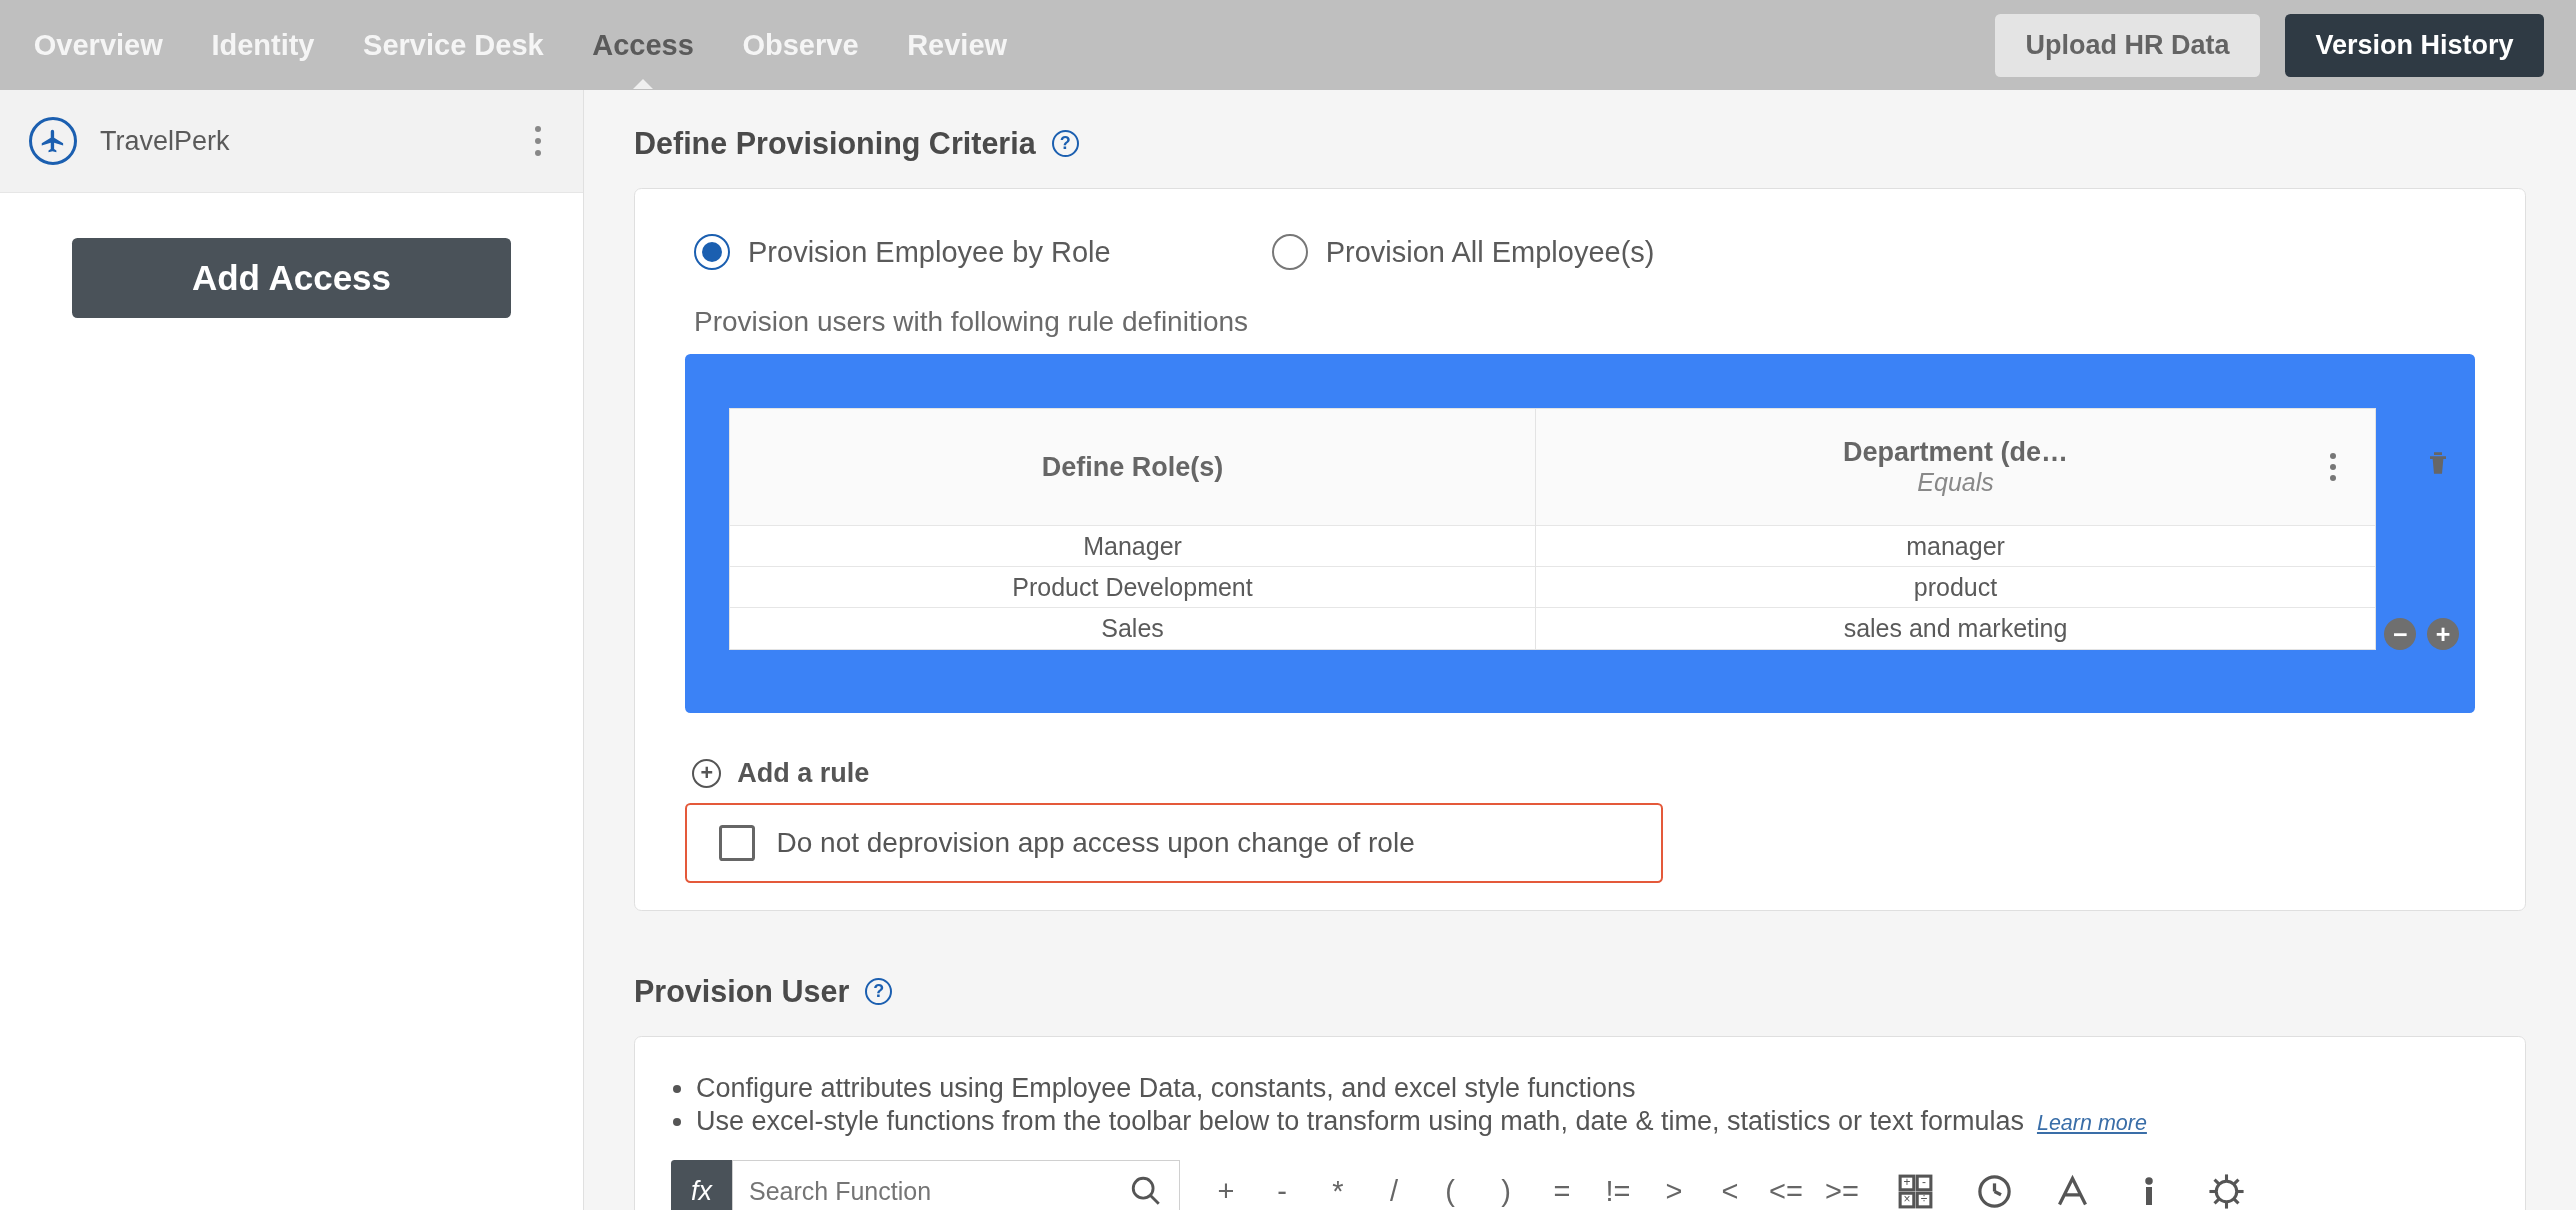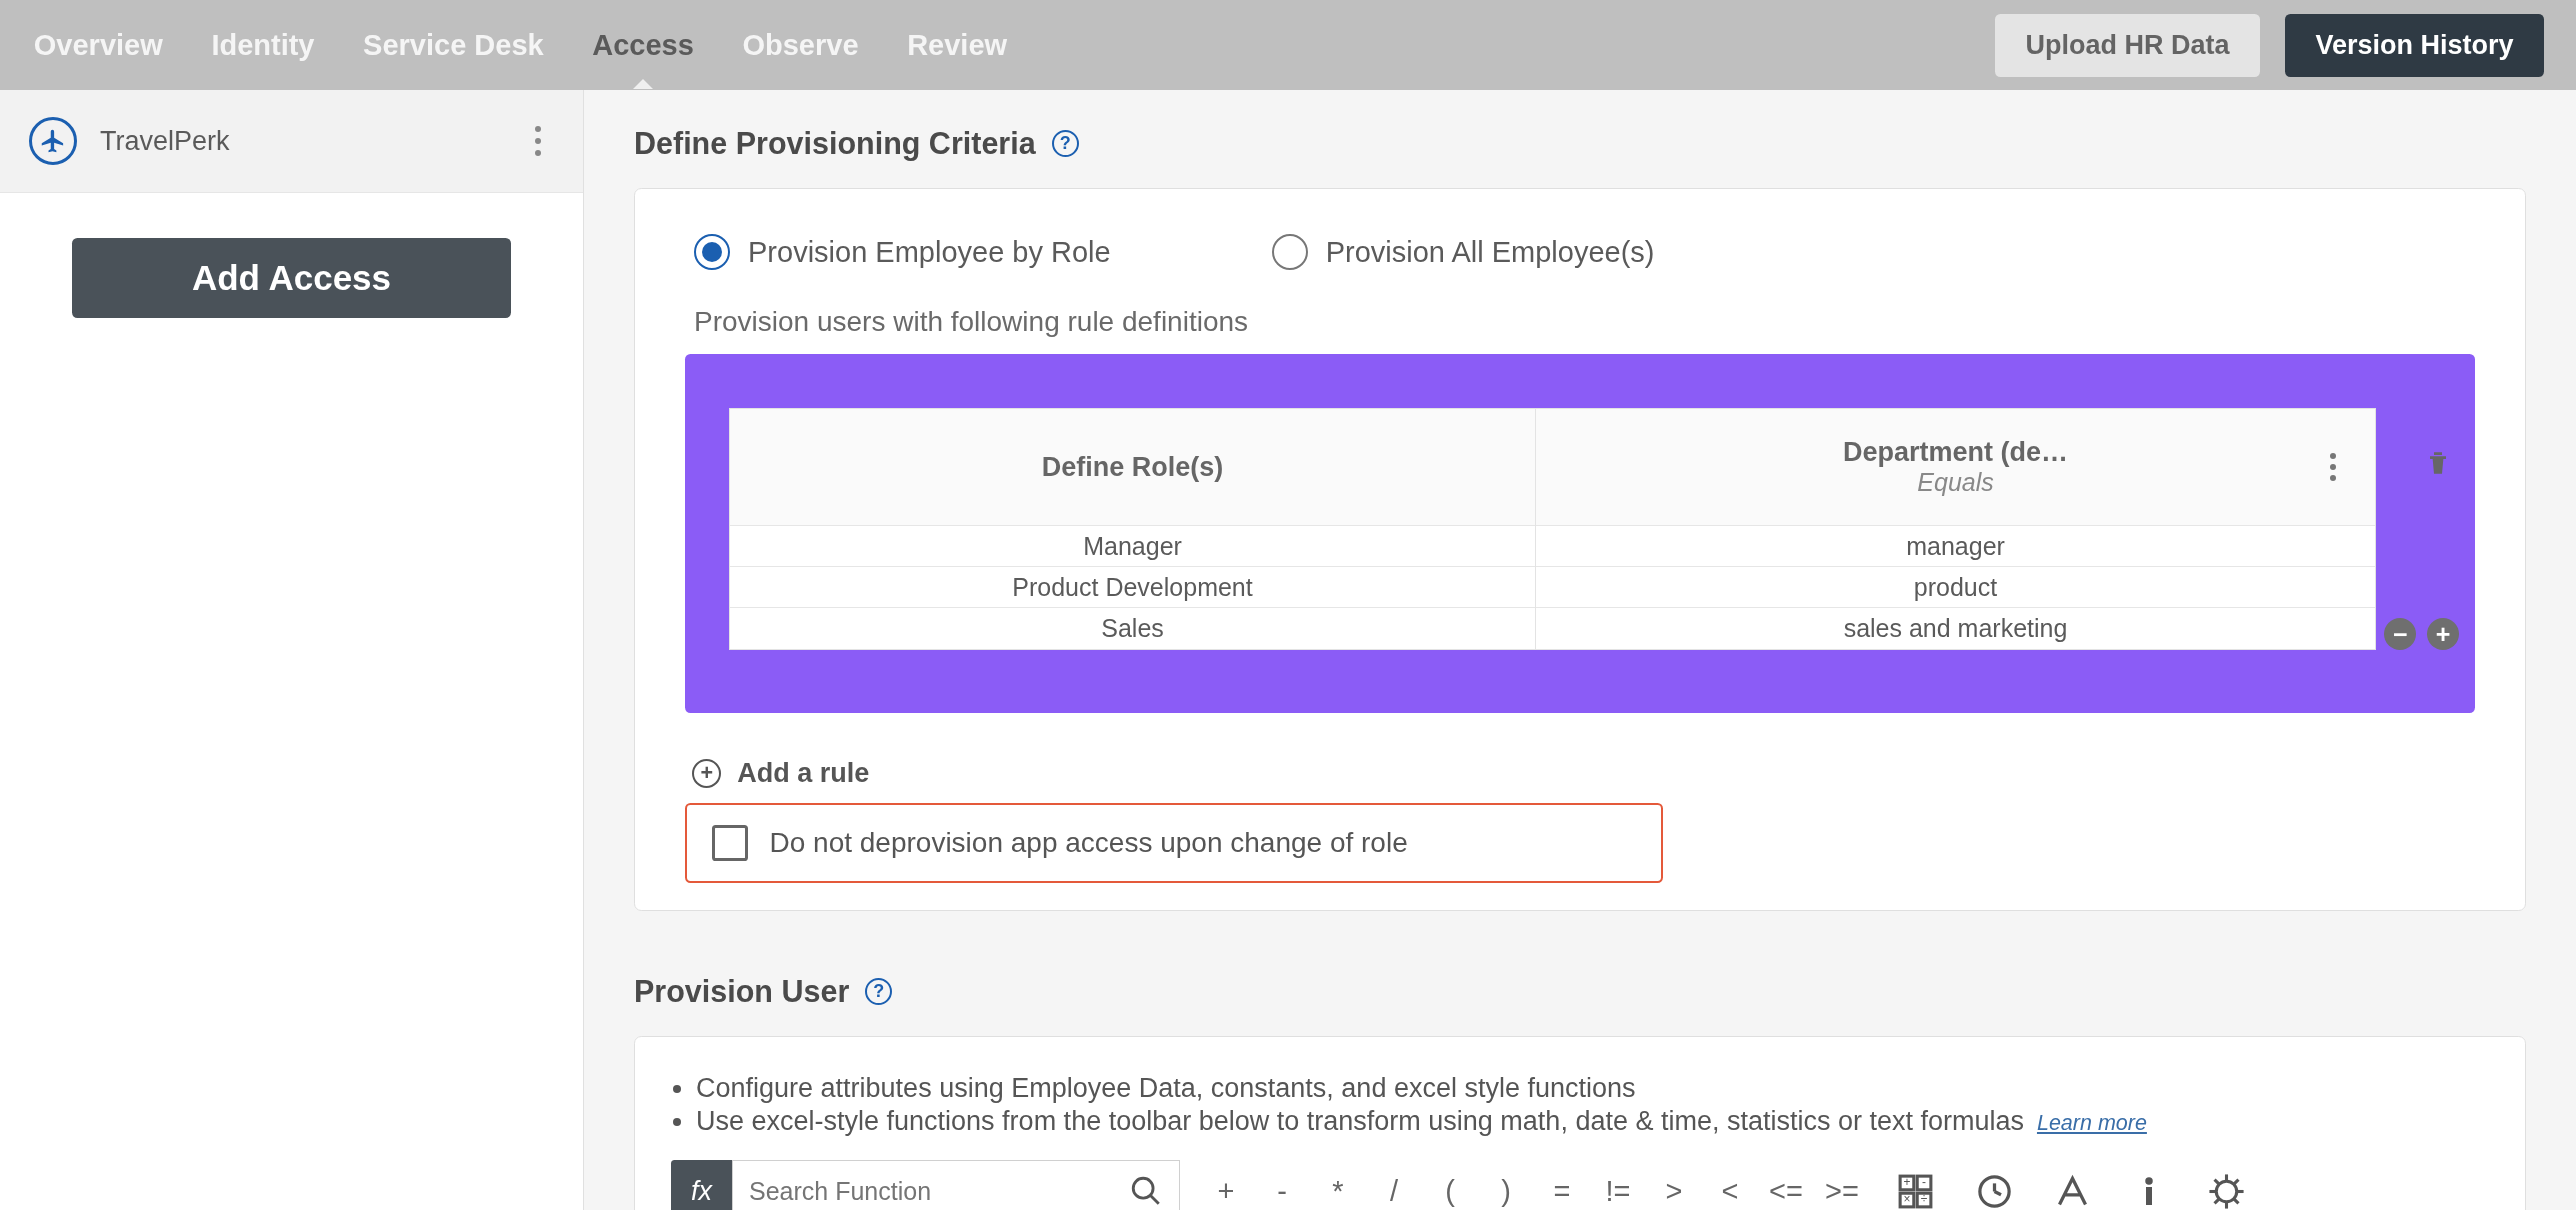"Define Role(s)" .rule-wrap { background: #8b5cf6 -> #3b82f6 }
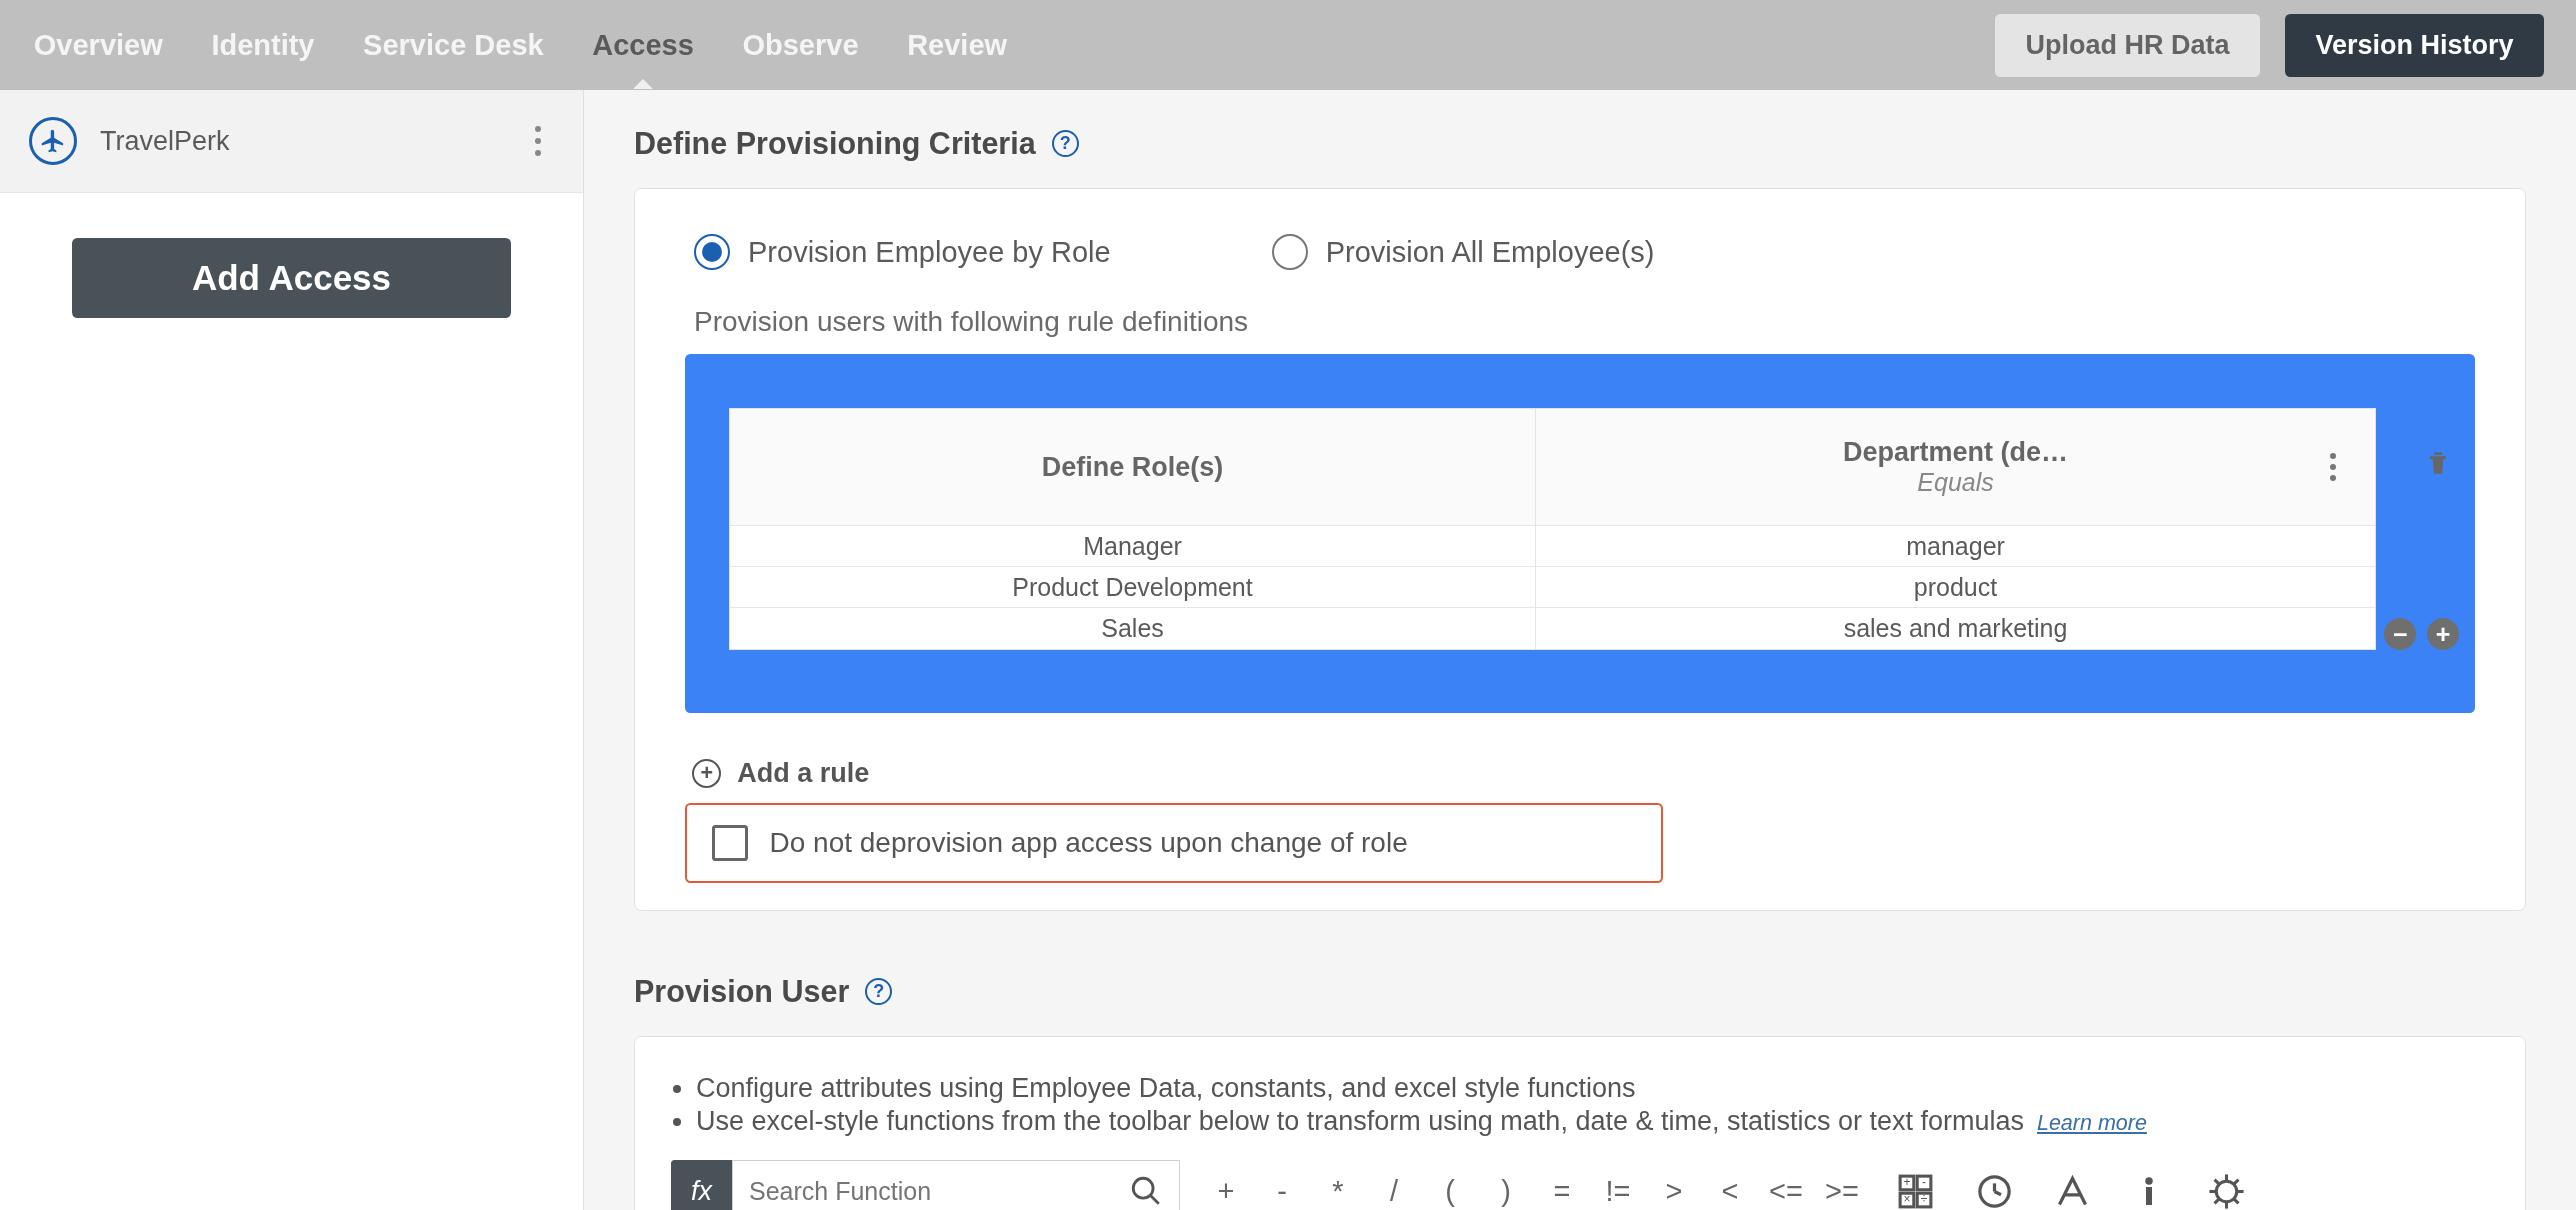"Do not deprovision app access" .highlight-box { padding: 20px 25px -> 20px 32px }
